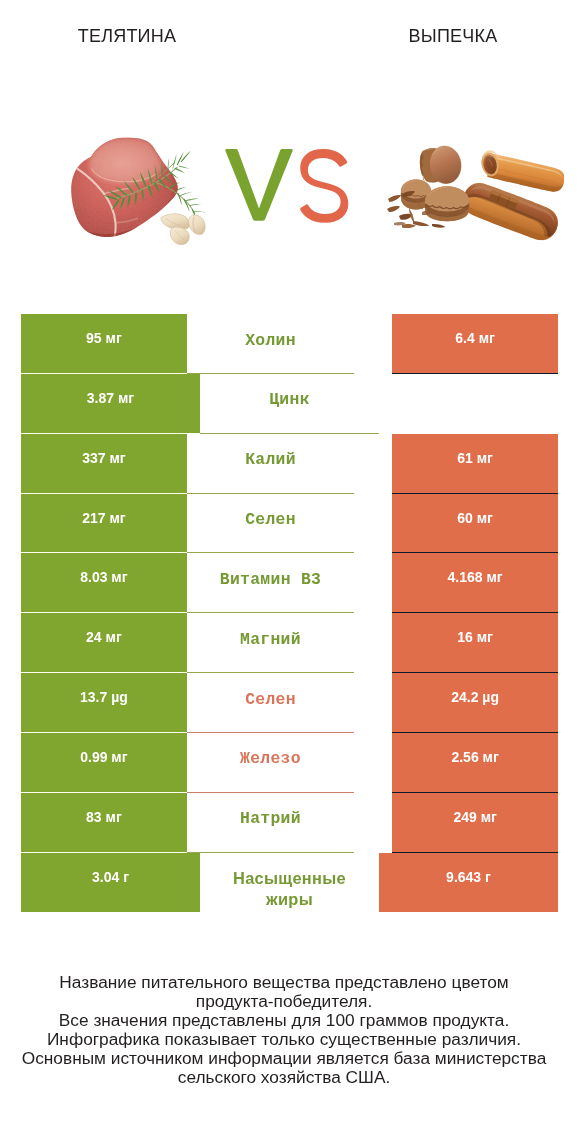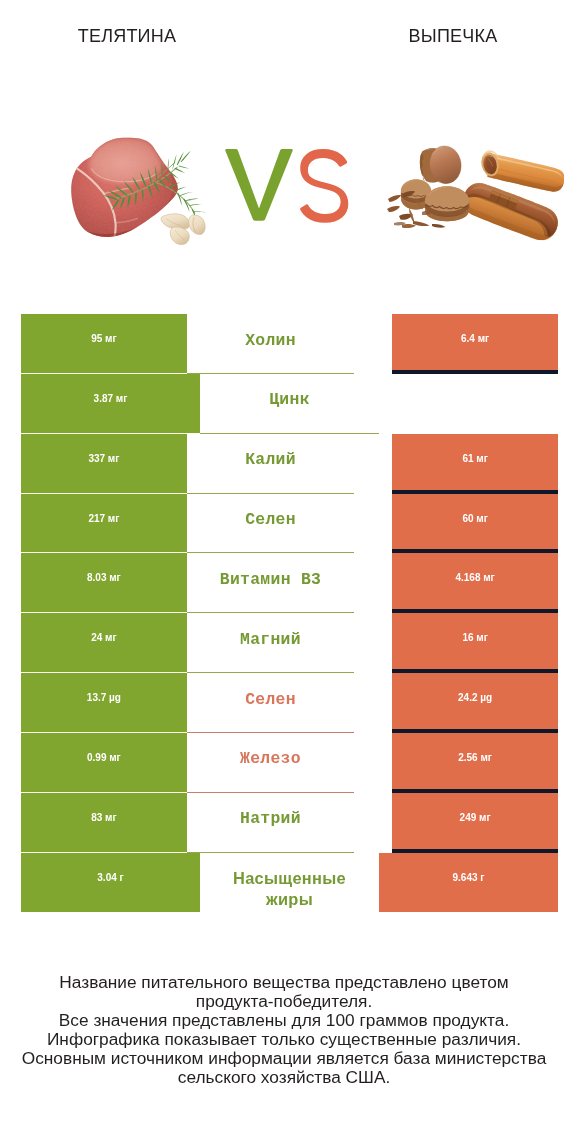"95 мг" .cell { font-size: 10px -> 14px }
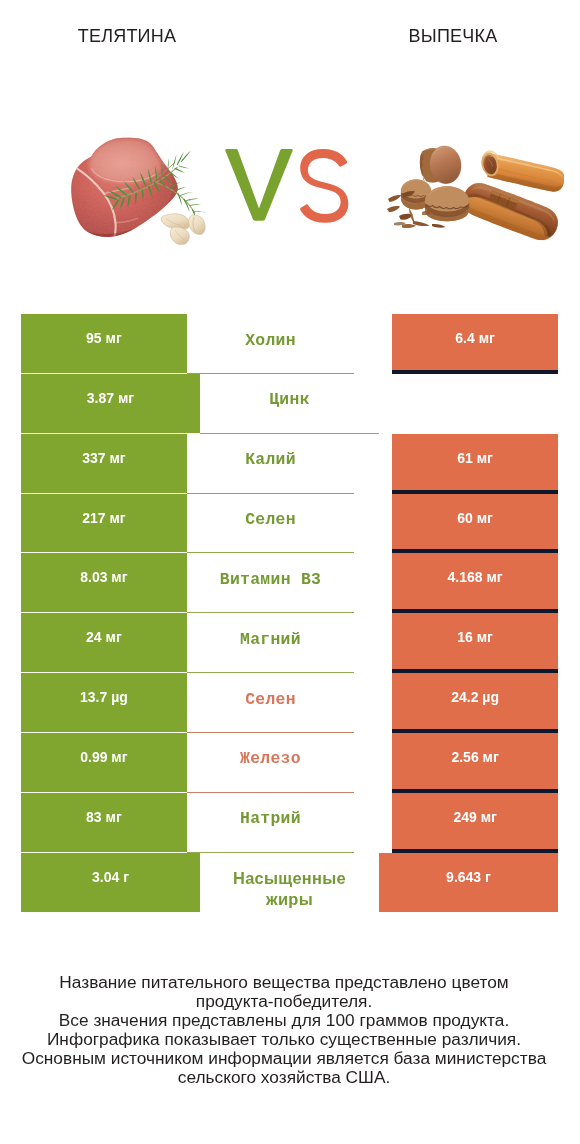"6.4 мг" .row:not(:last-child) .cell-right { border-bottom: 4px solid #0f172a -> 1px solid #0f172a }
